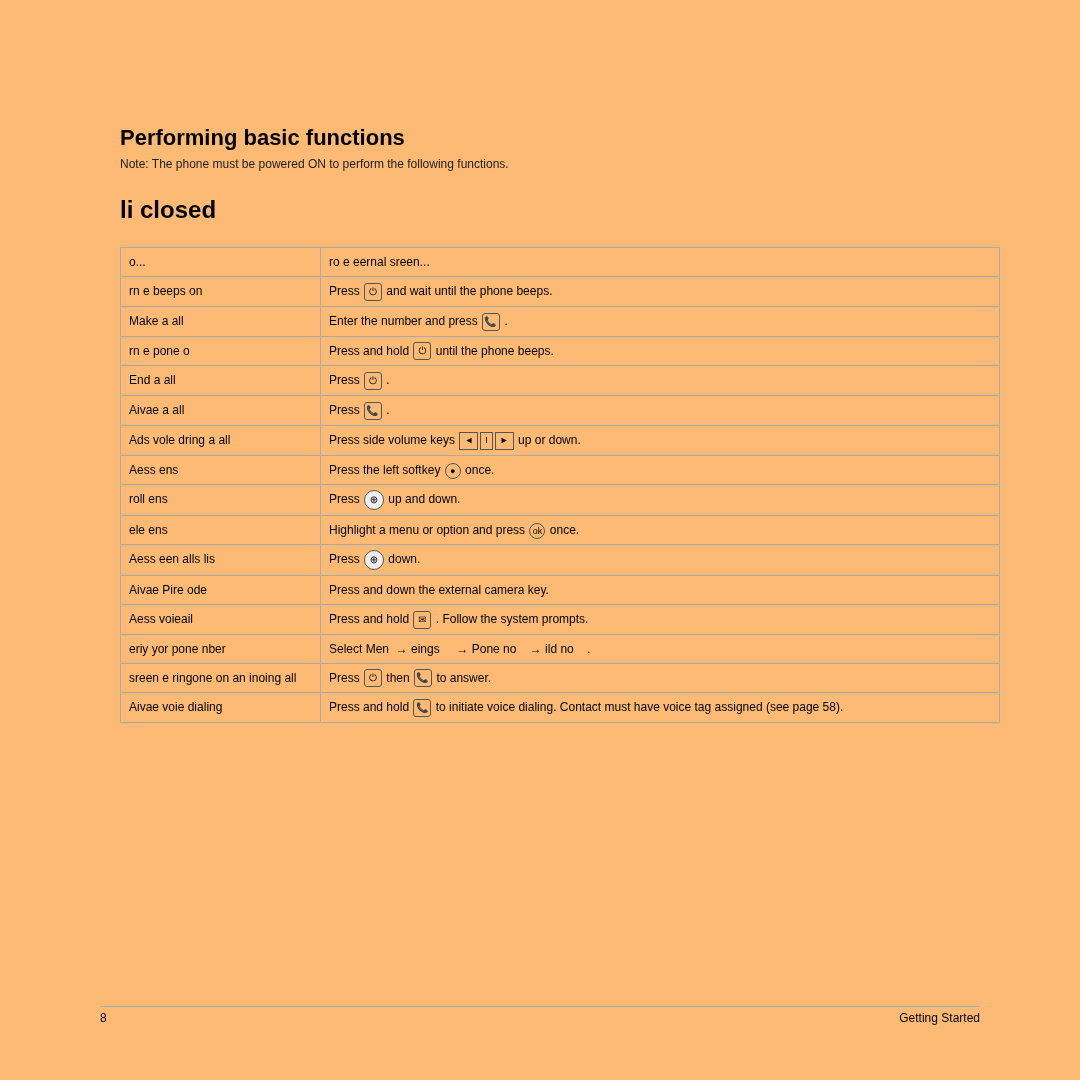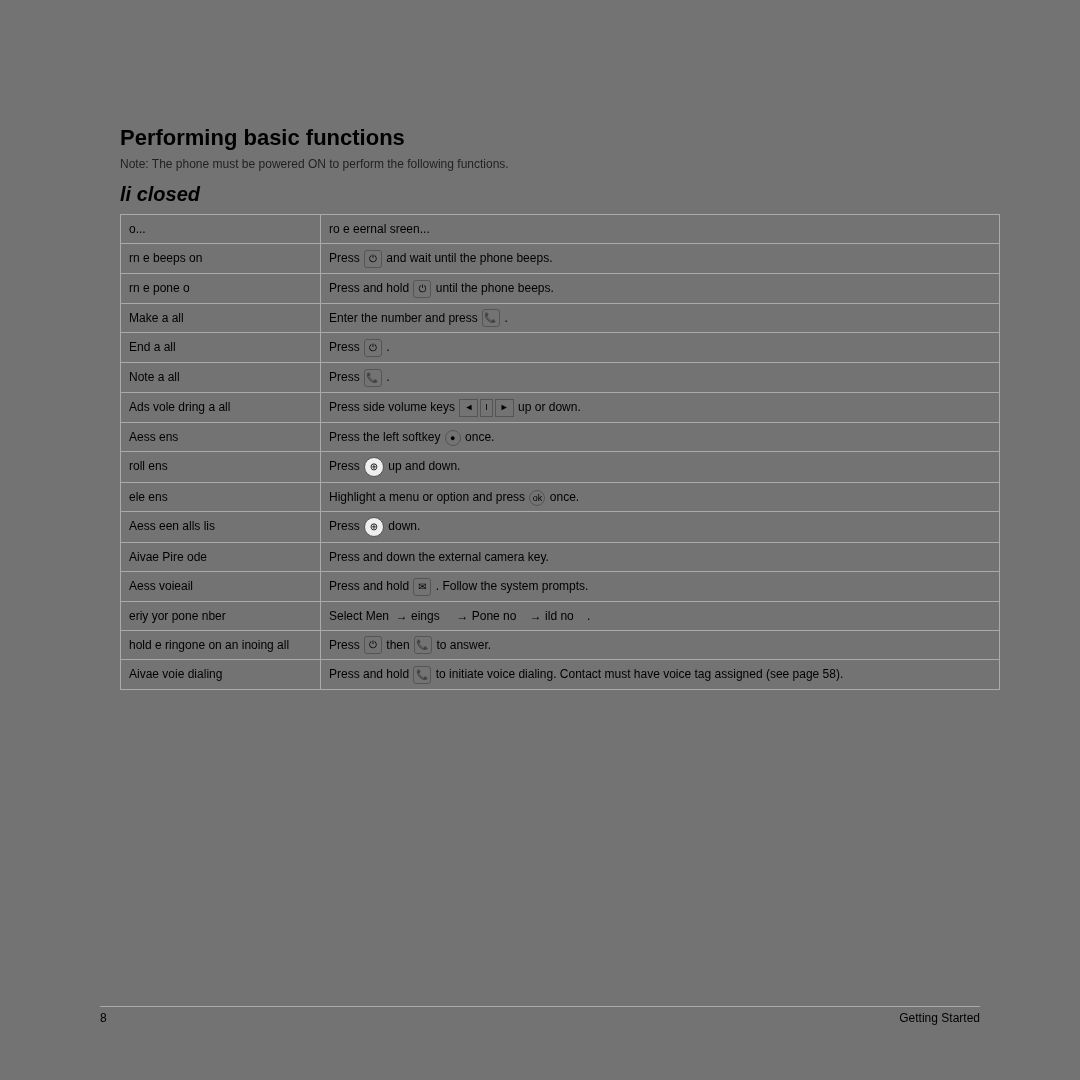"Performing basic functions" .page { background: #737373 -> #fdba74 }
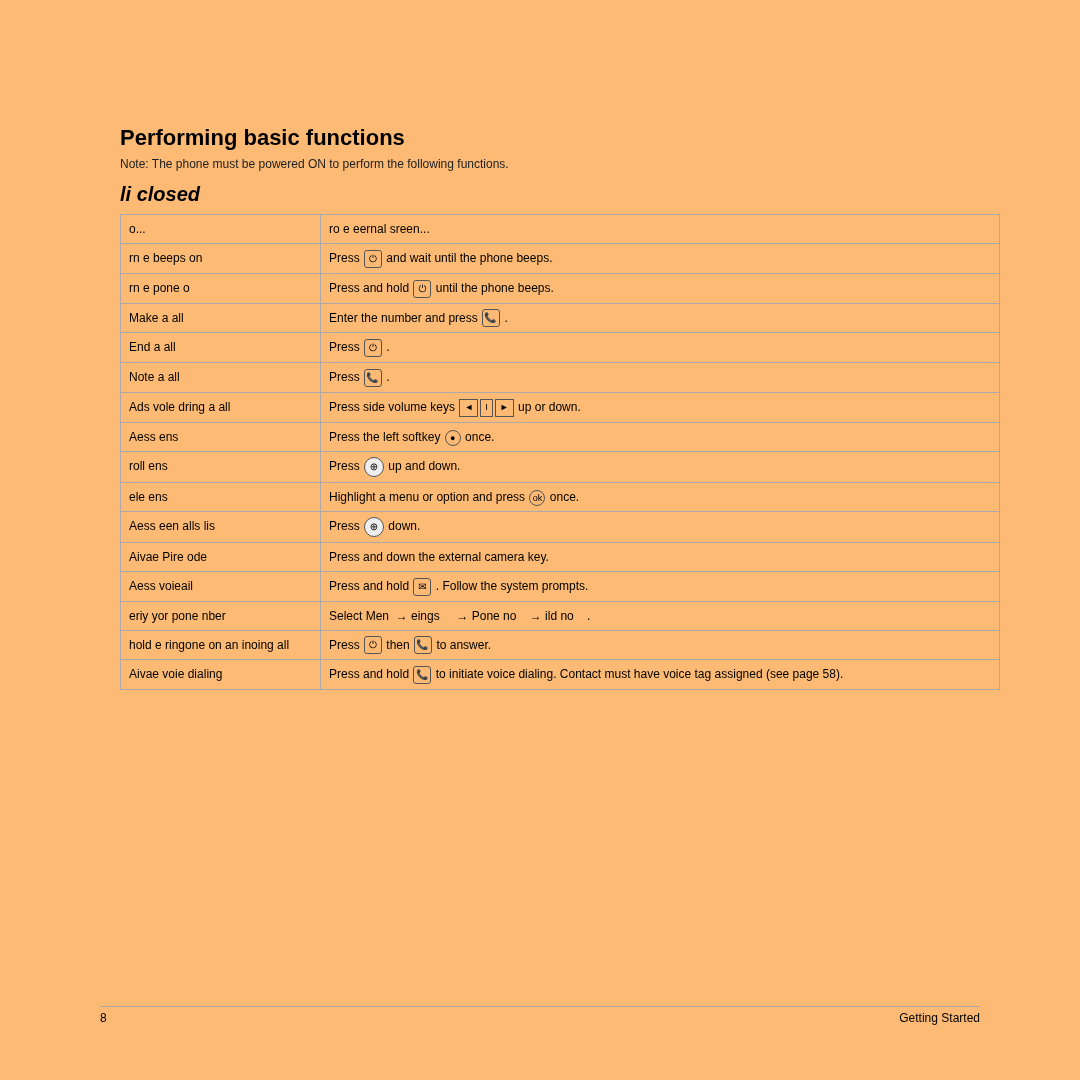"Note: The phone must be" .note-text { margin-bottom: 12px -> 25px }
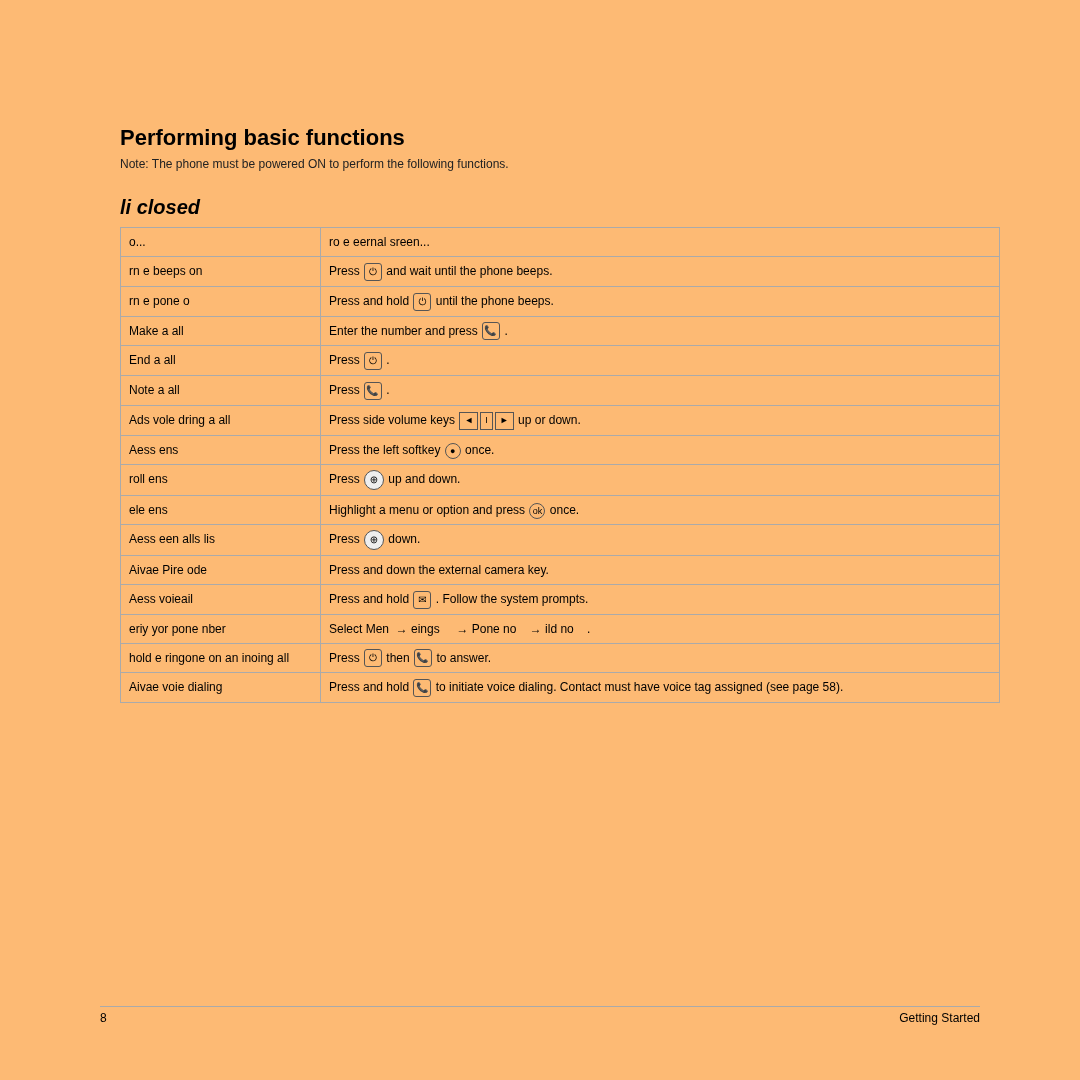"li closed" .sub-title { font-size: 20px -> 24px; font-style: italic -> none; margin-bottom: 8px -> 23px }
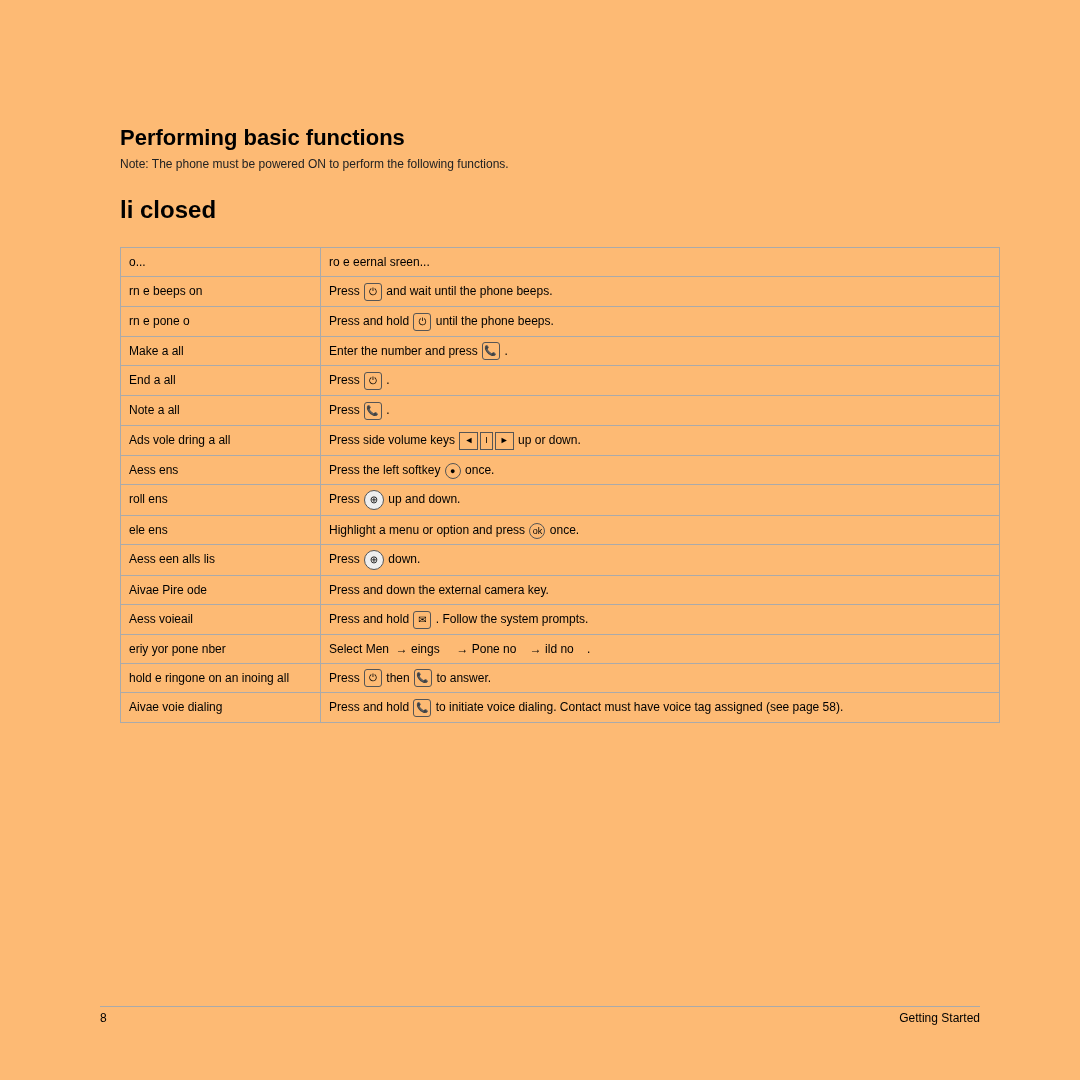"rn e pone o" tr { order: before "Make a all" -> after "Make a all" }
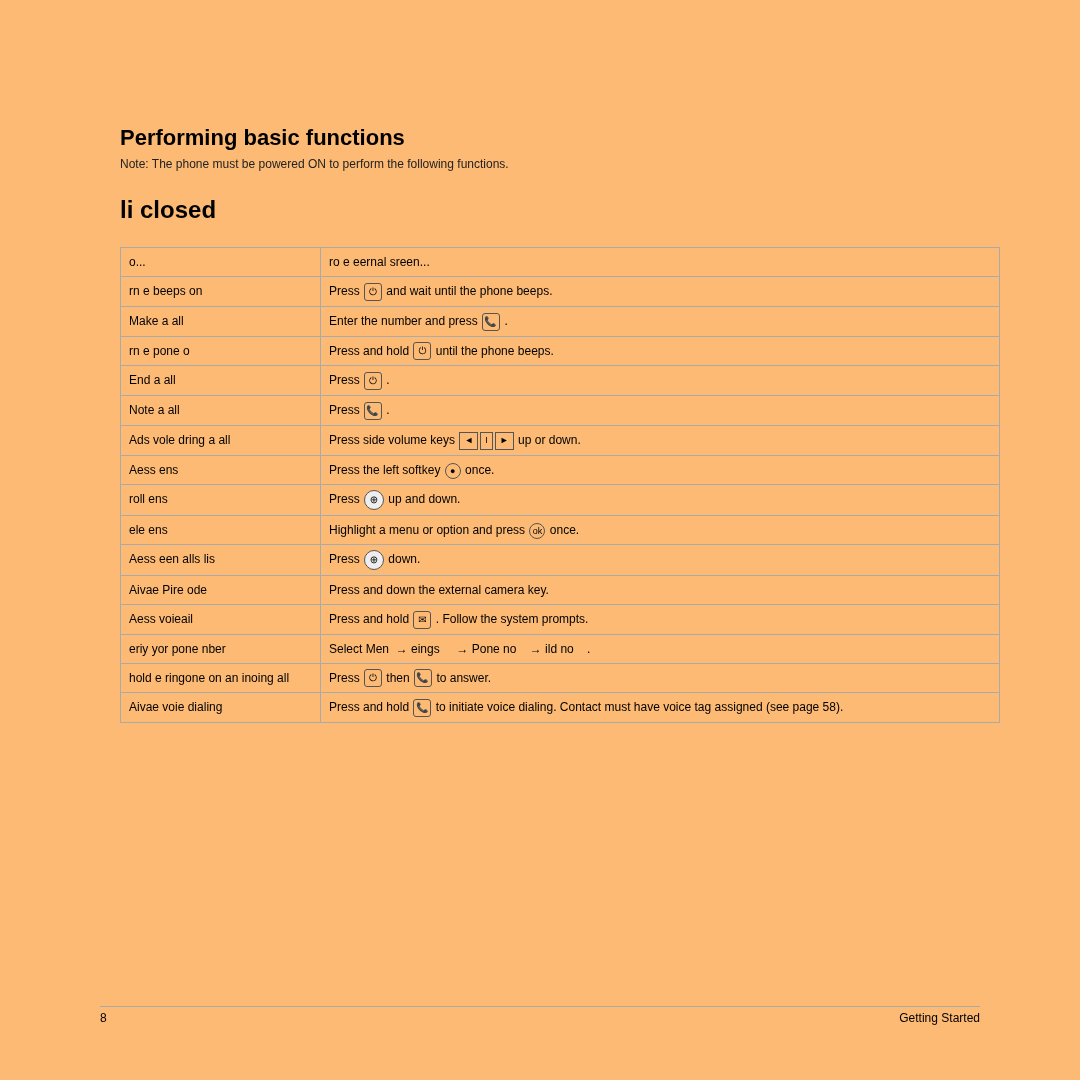"Note a all" td { text: Note -> Aivae }
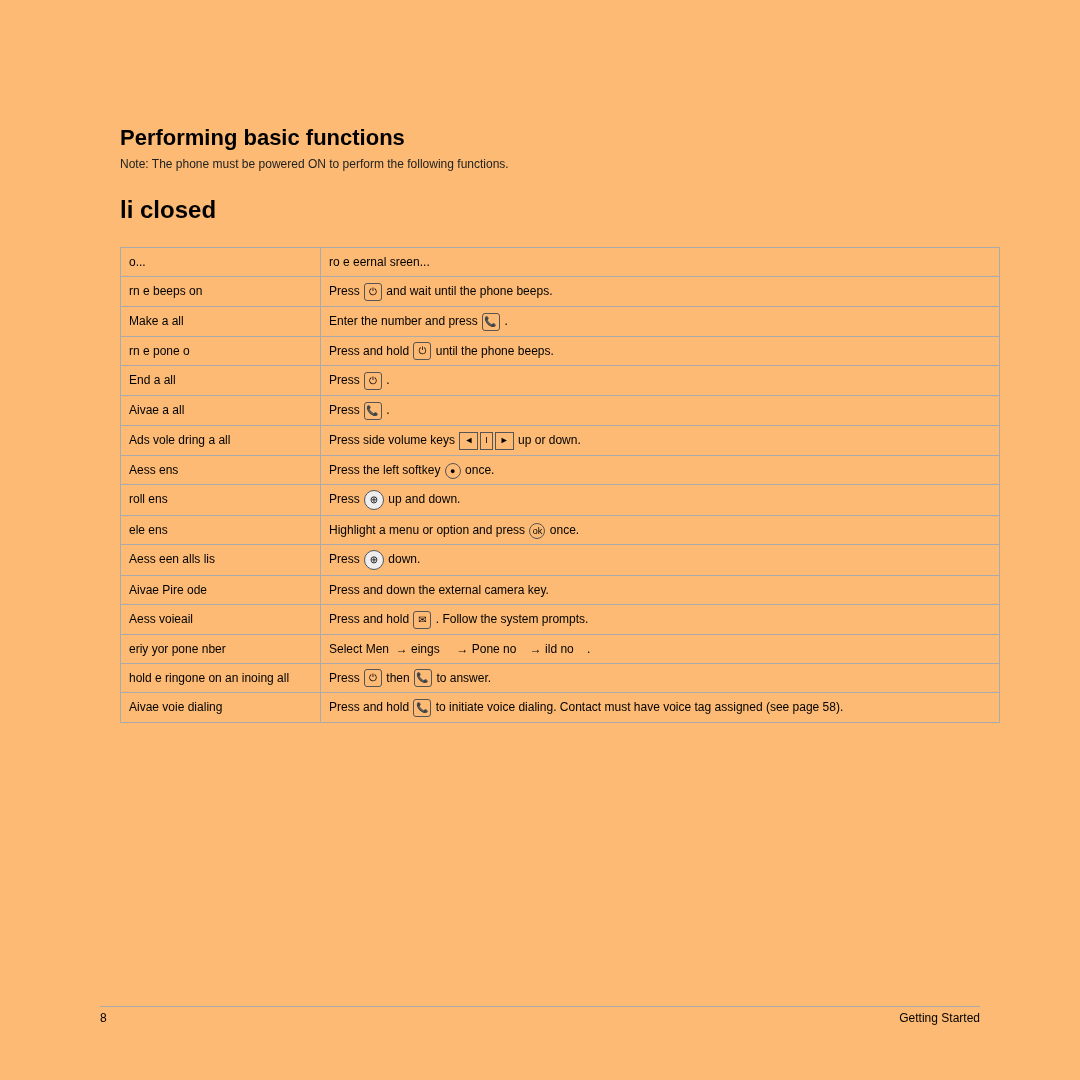"hold e ringone on an" td { text: hold -> sreen }
